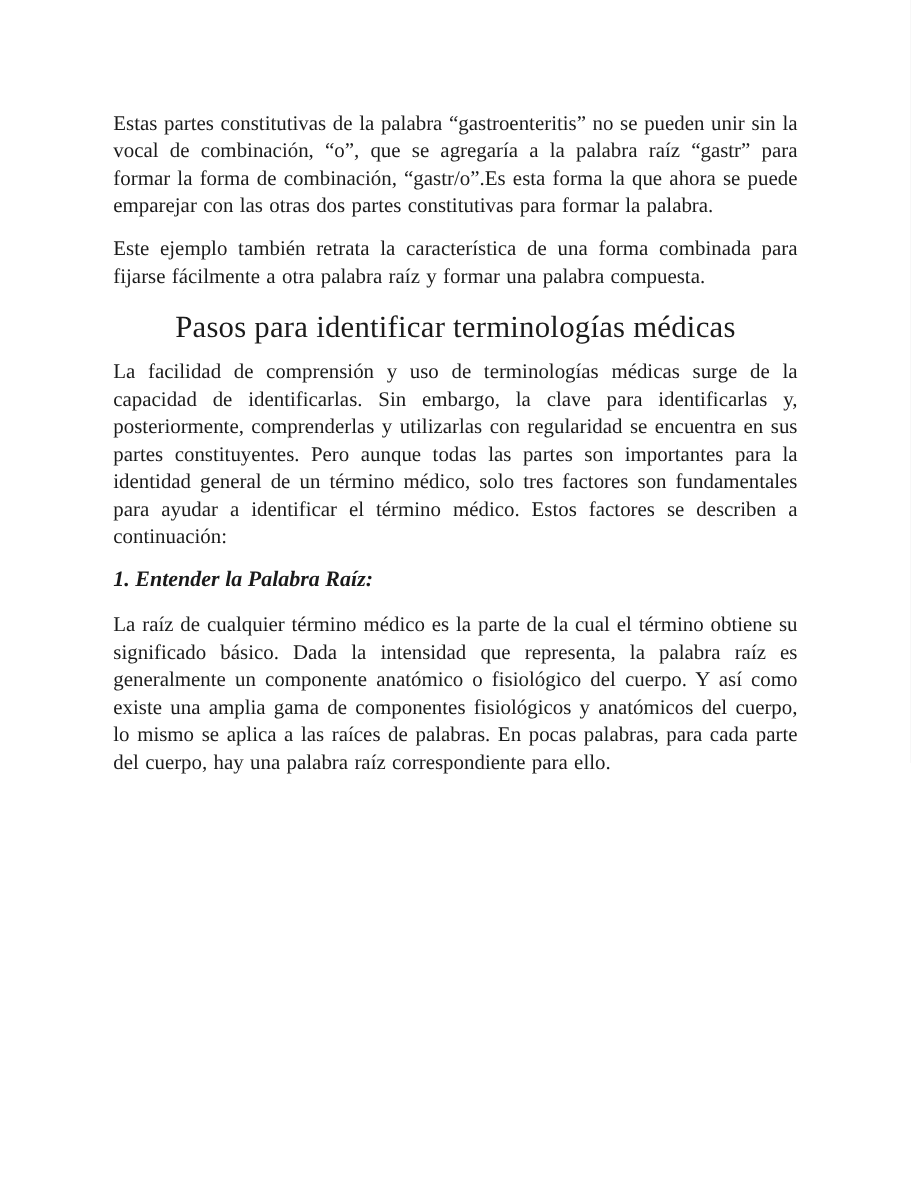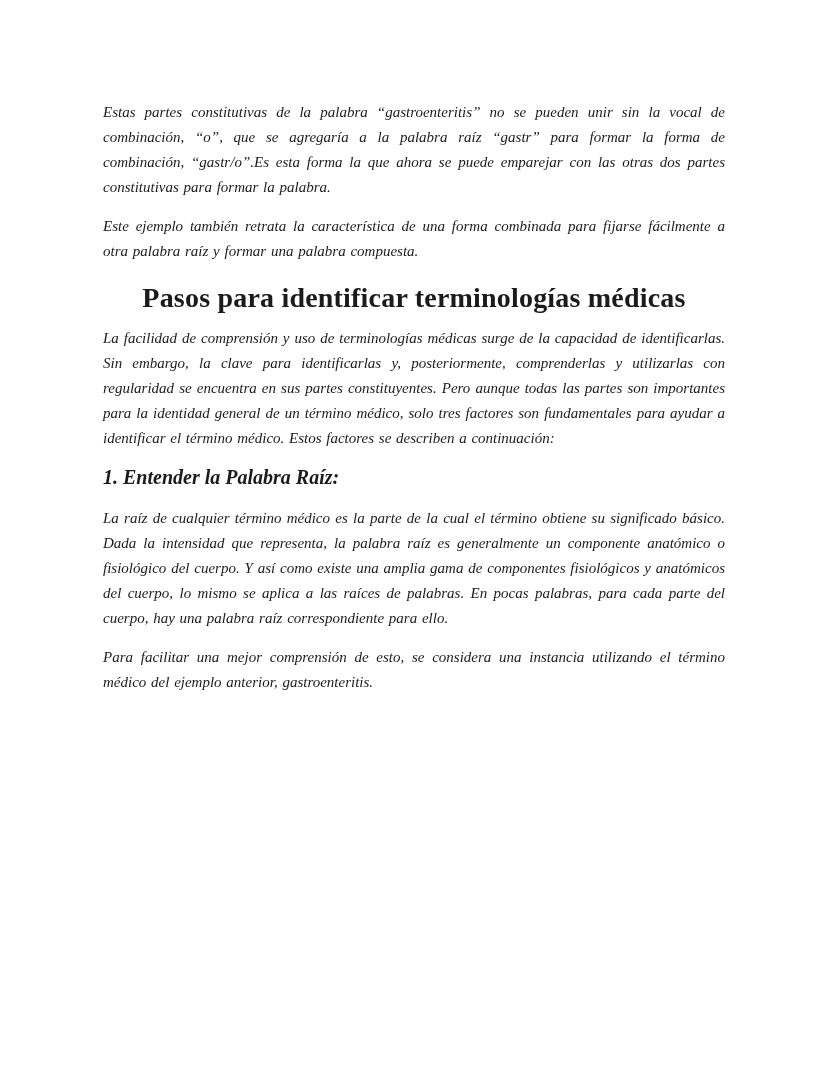"Estas partes constitutivas de la" p.body { font-size: 15px -> 19px; font-style: italic -> none }
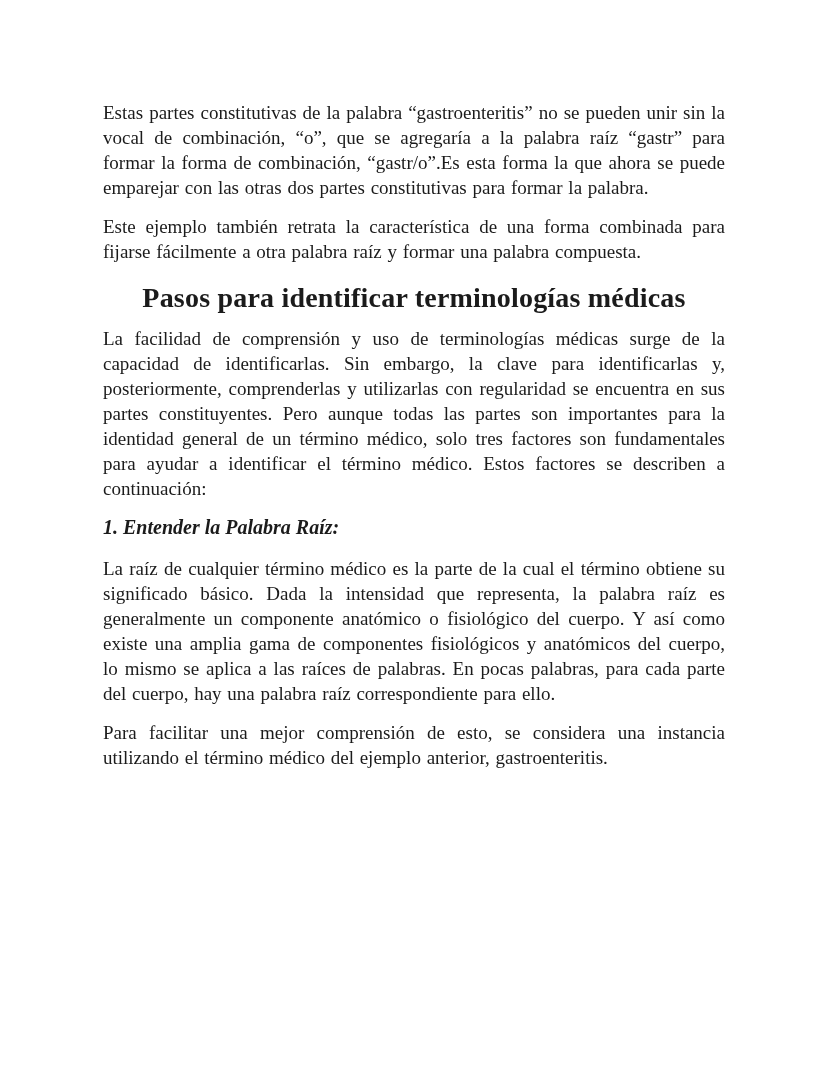"Pasos para identificar terminologías" h1.heading { font-weight: bold -> normal }
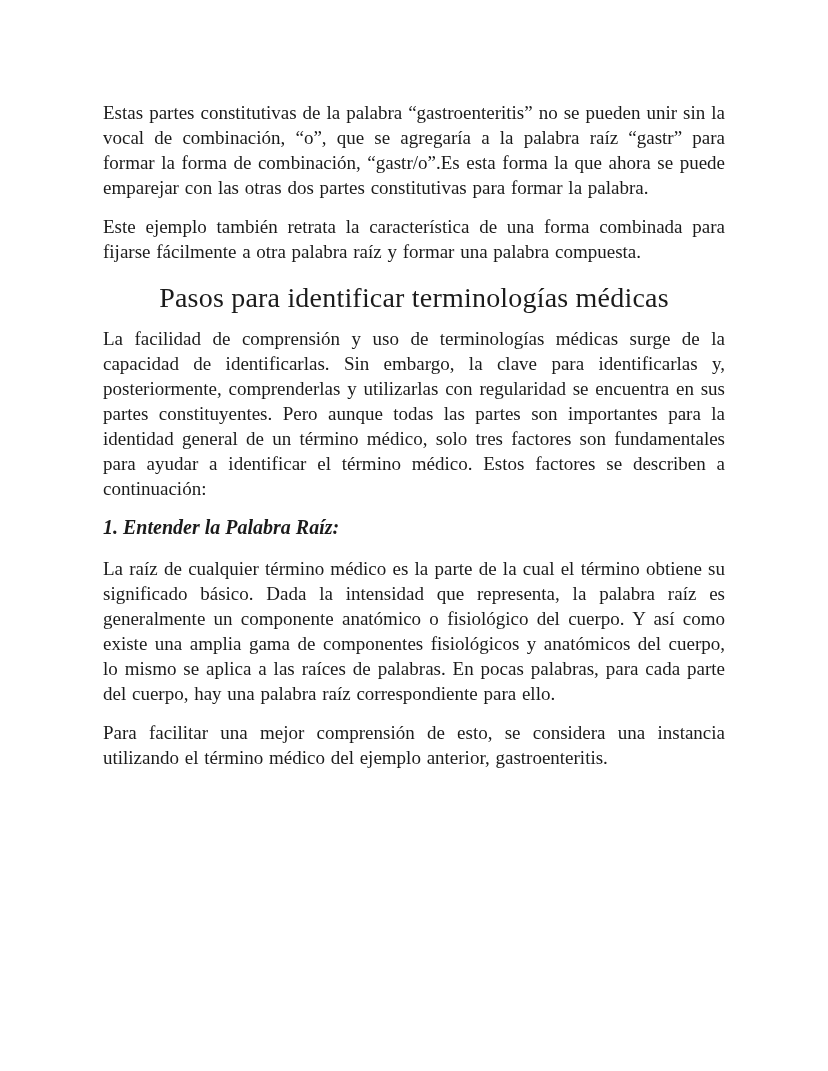"Para facilitar una mejor comprensión" p.body { html: <p>Para facilitar una mejor comprensión de esto, se considera una instancia utilizando el término médico del ejemplo anterior, gastroenteritis.</p> -> none }
